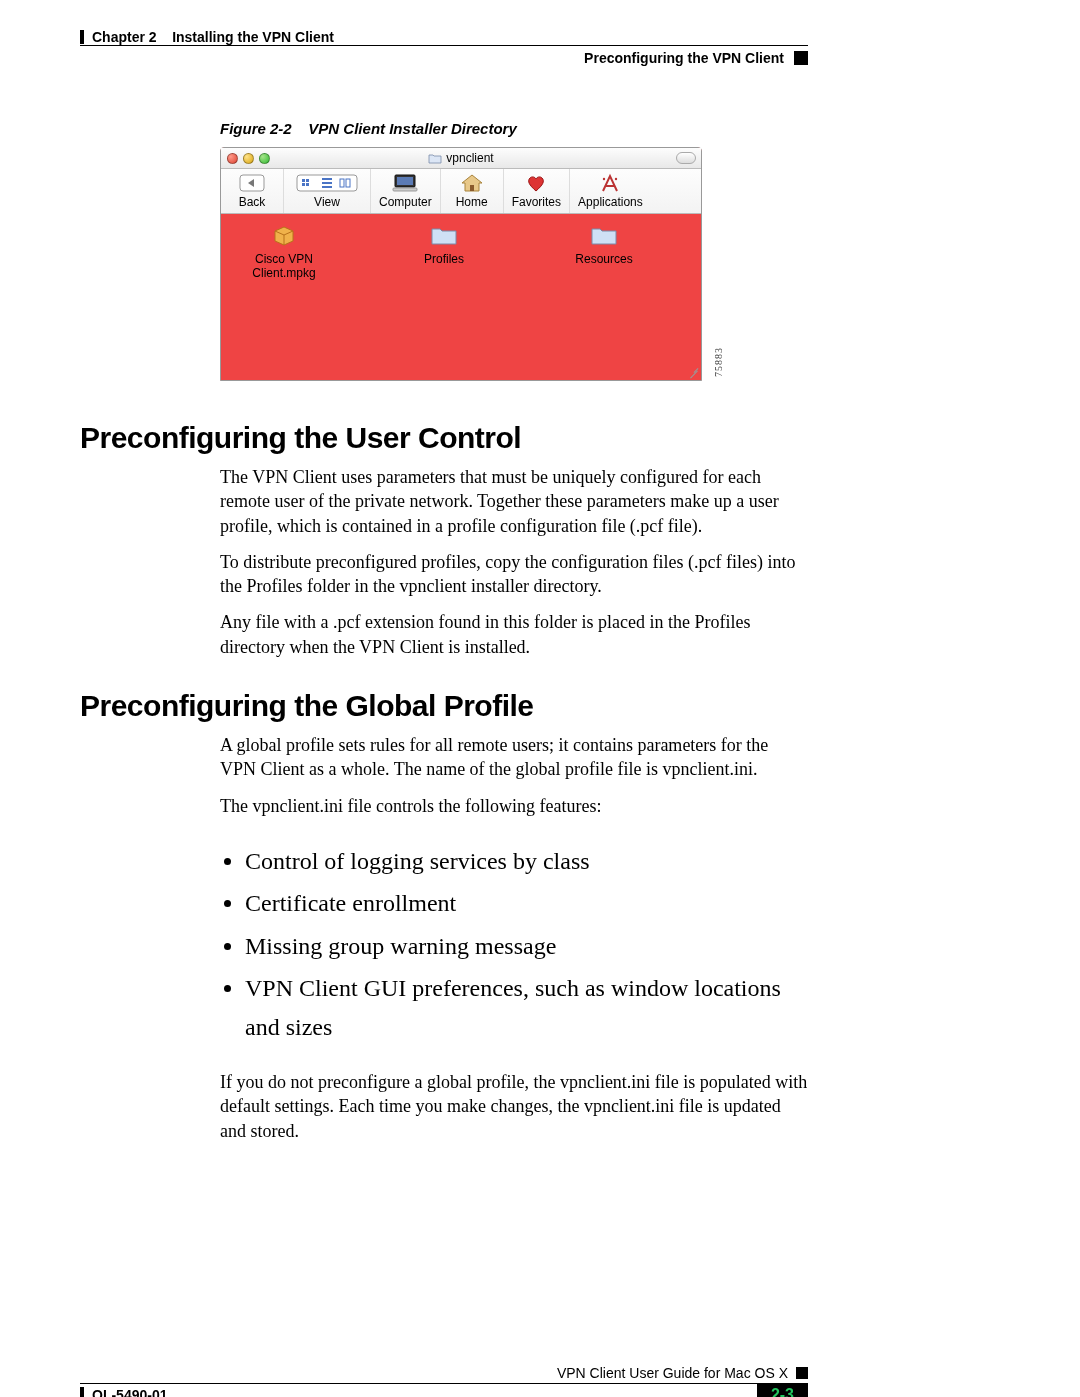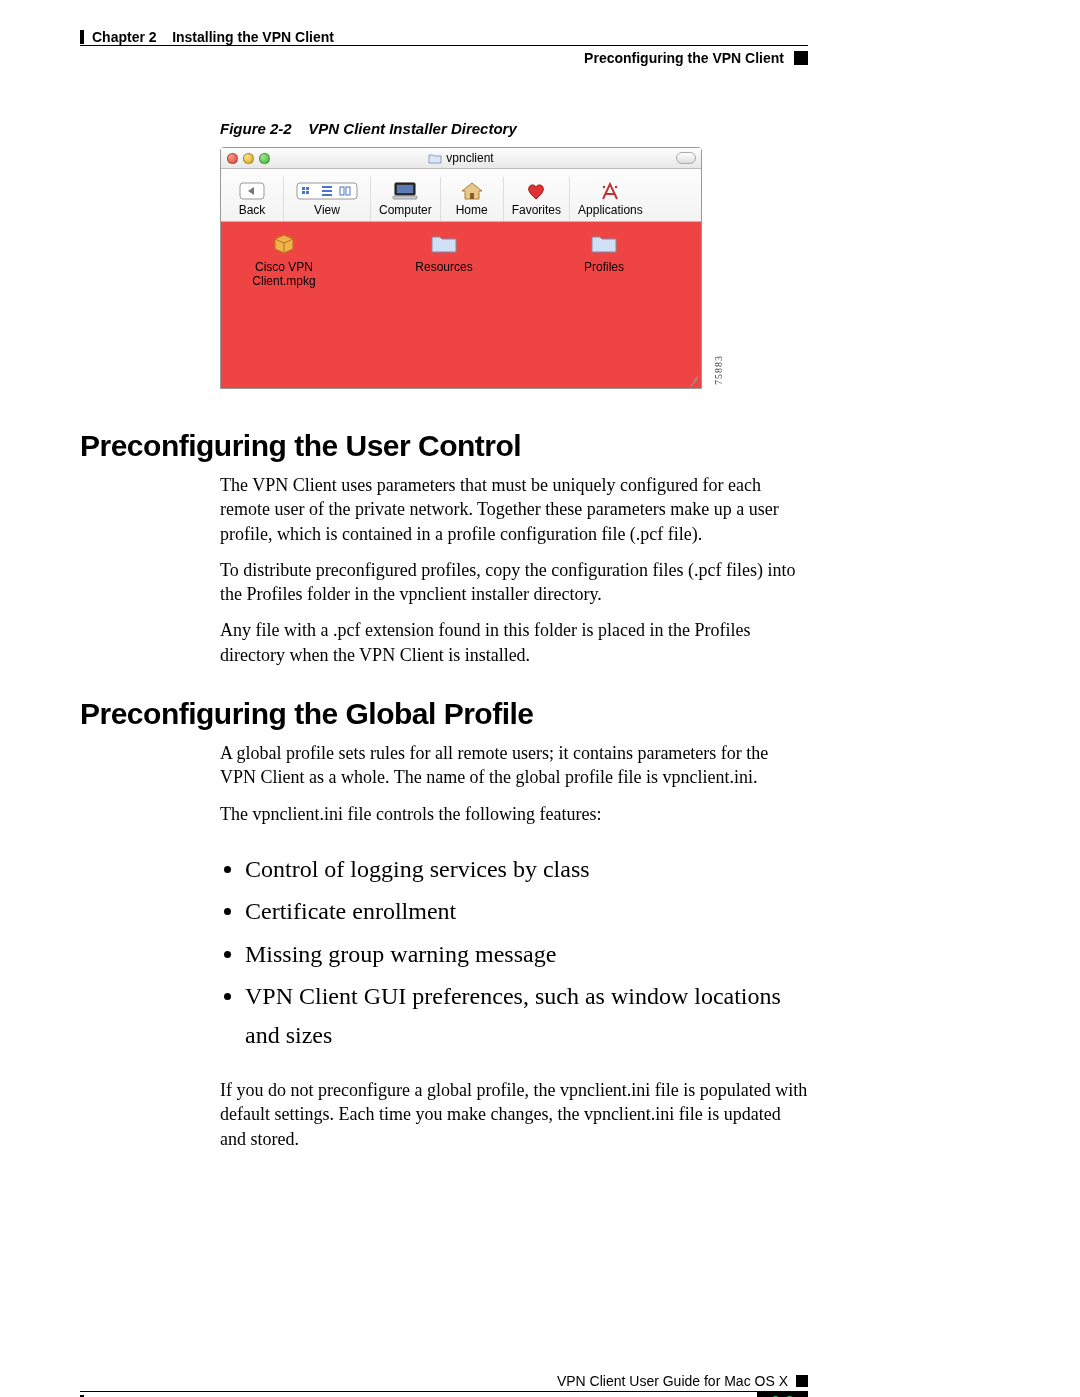"Back" .tool { margin-top: 8px -> none }
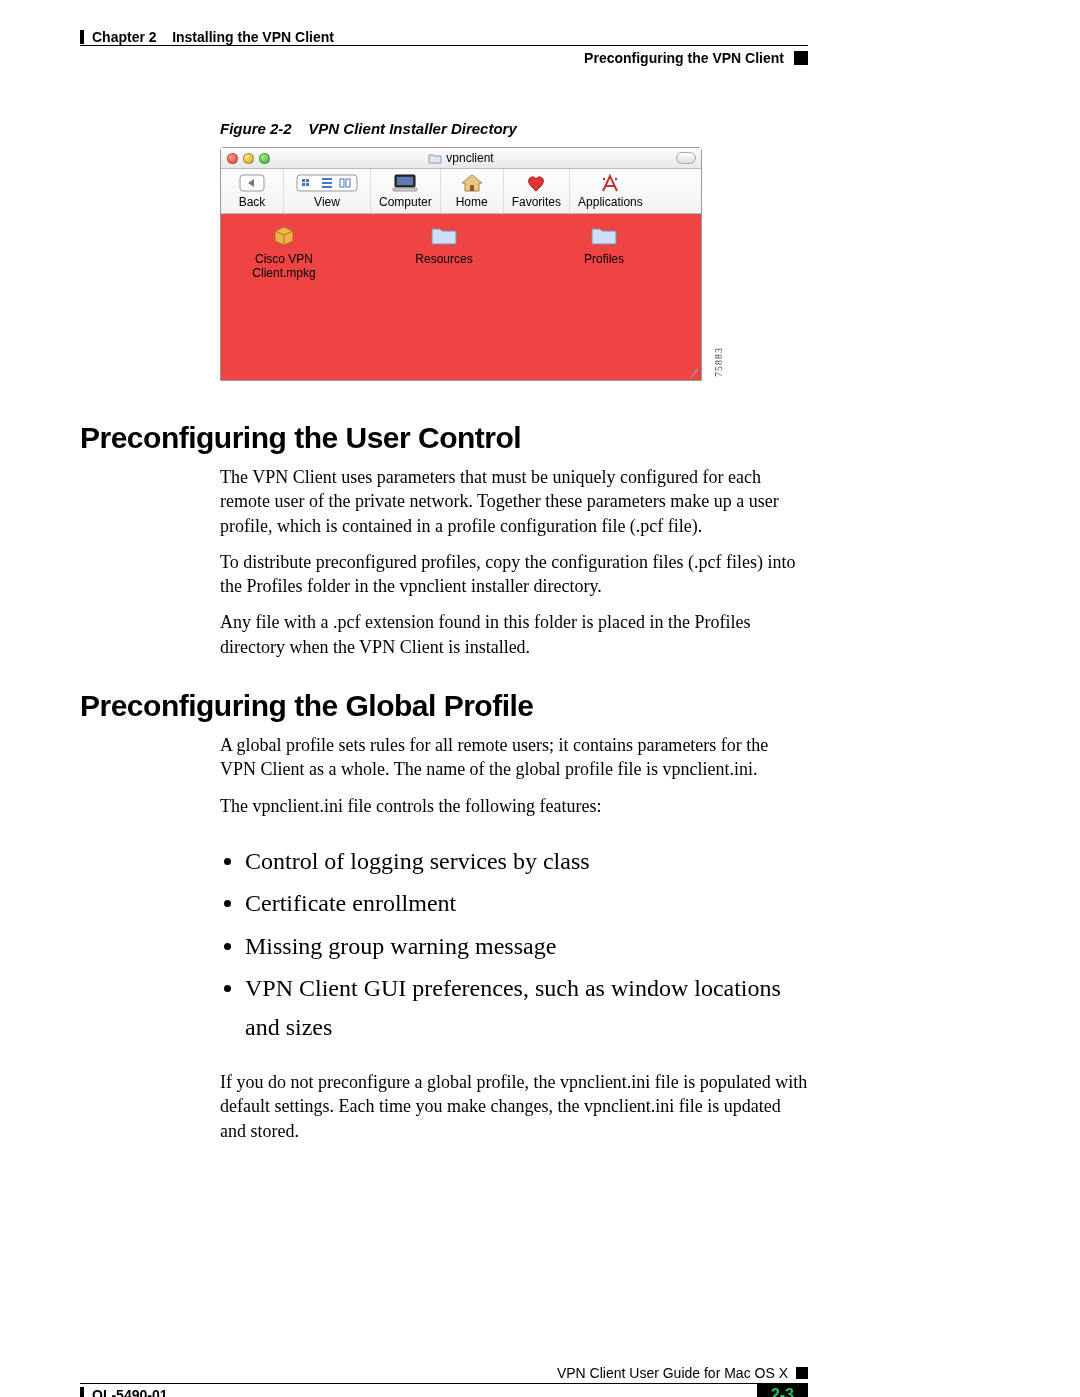"Resources" div.file { order: before "Profiles" -> after "Profiles" }
